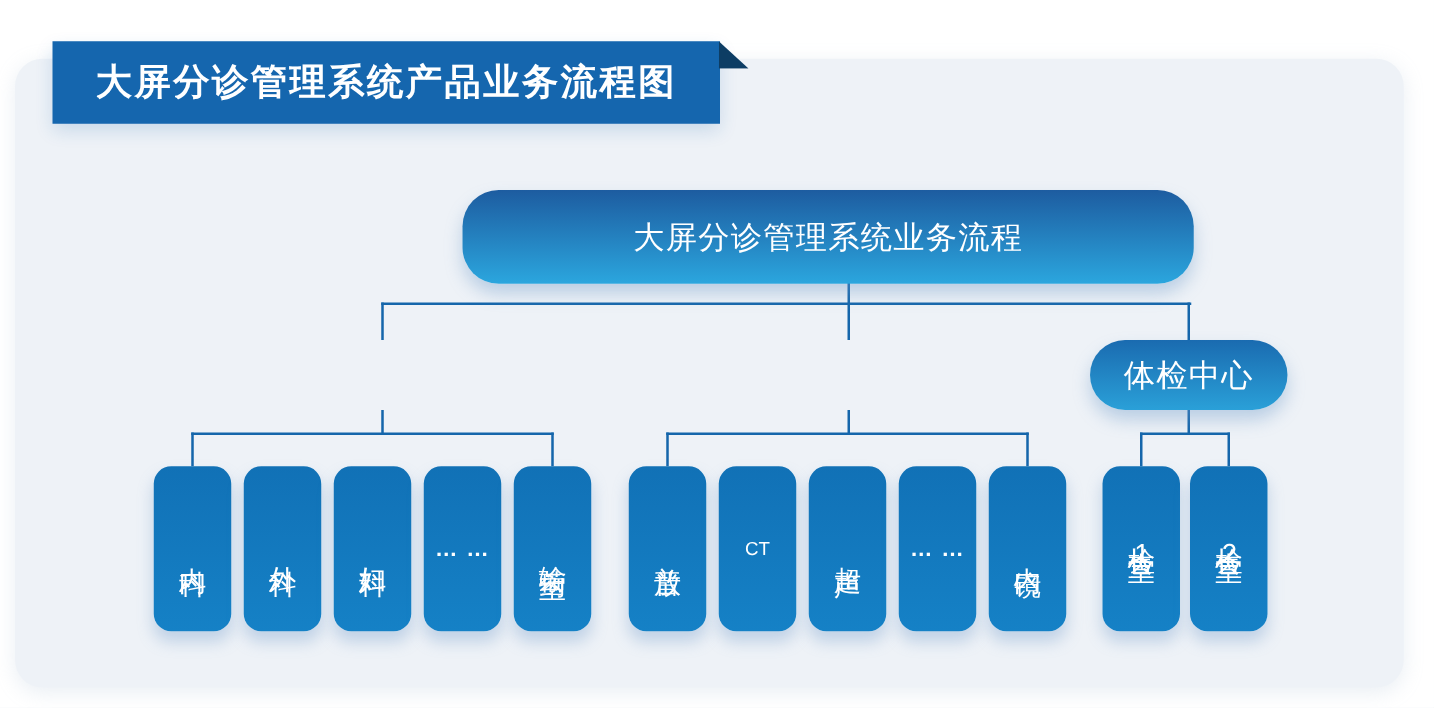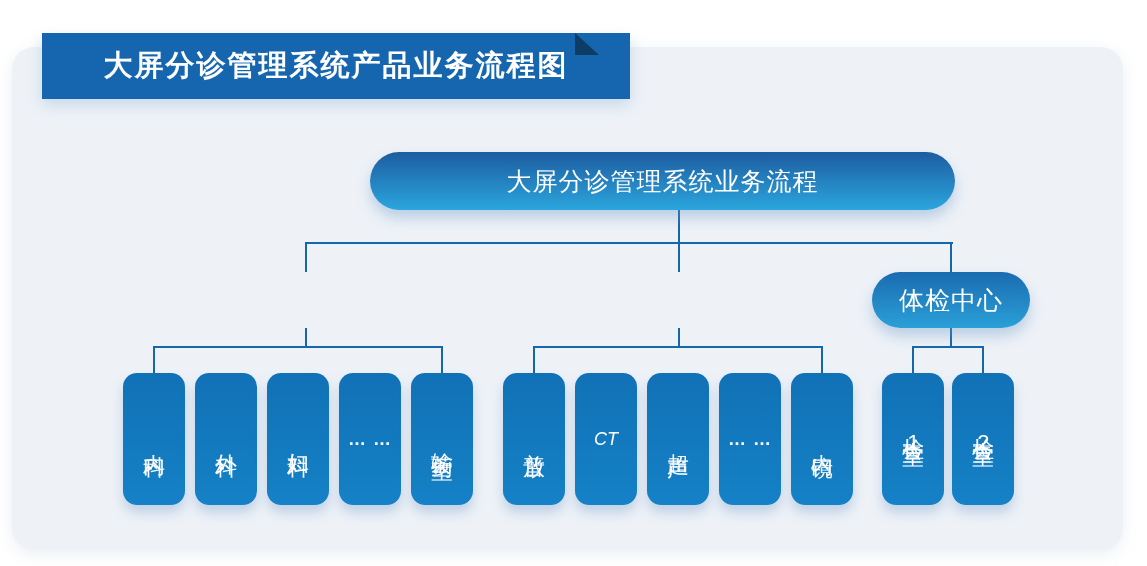"大屏分诊管理系统产品业务流程图" .banner { width: 588px -> 534px }
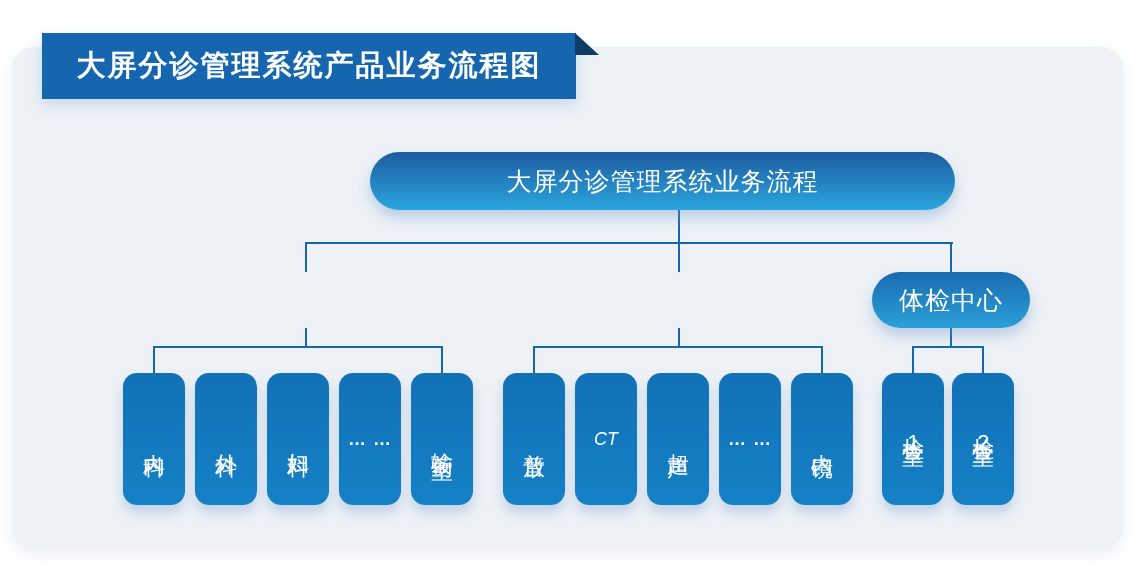"大屏分诊管理系统业务流程" .root { height: 58px -> 75px }
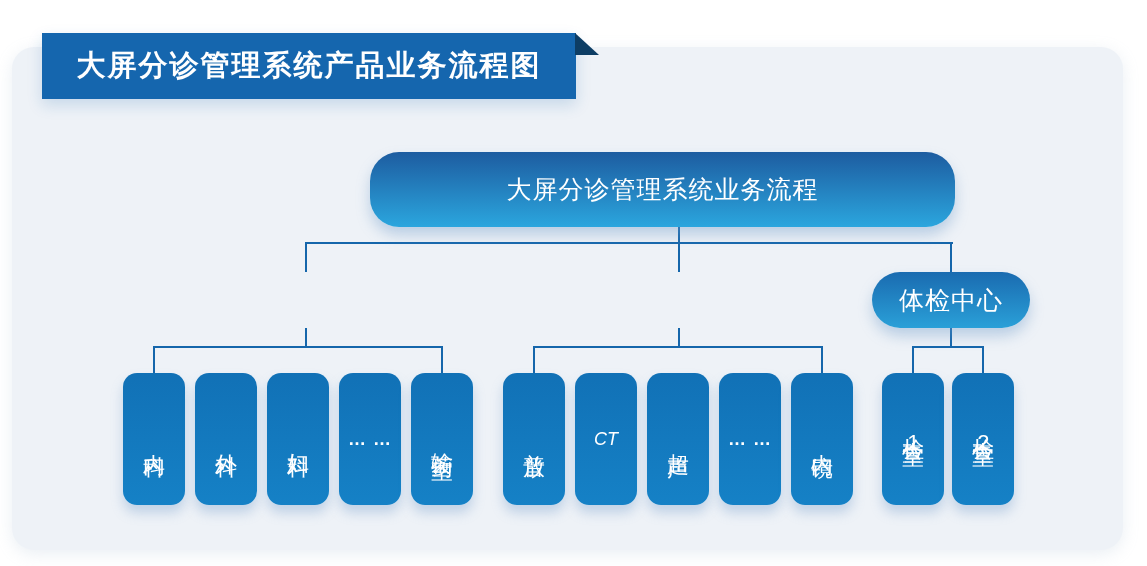"CT" .leaf .htext { font-size: 18px -> 15px; font-style: italic -> none }
